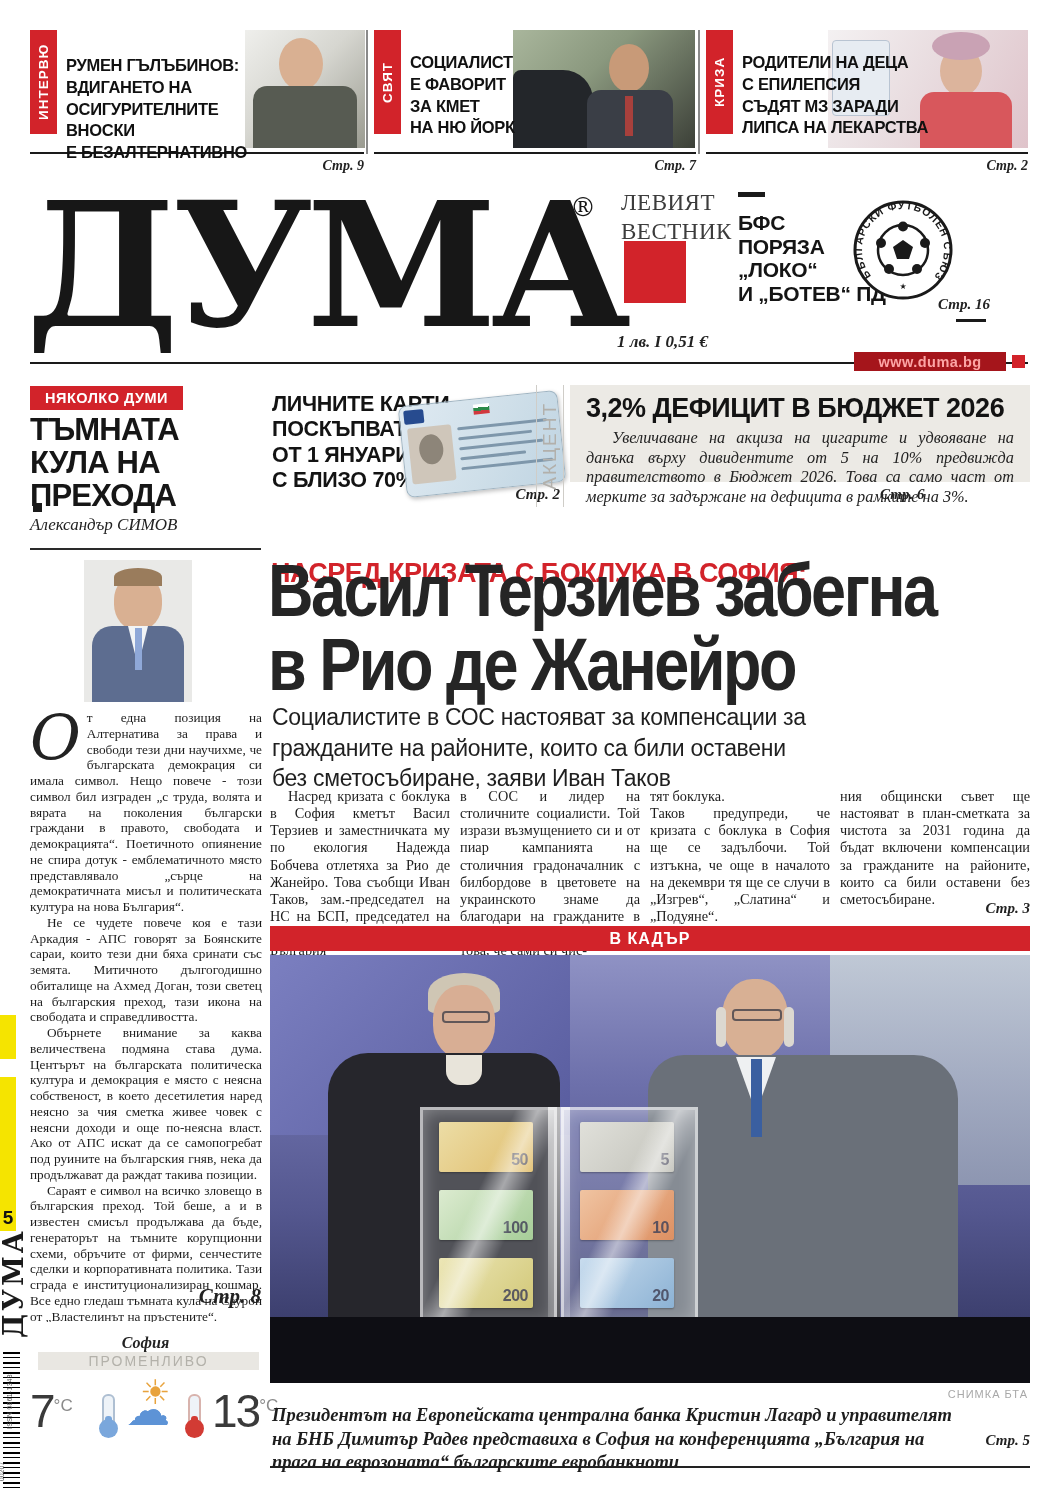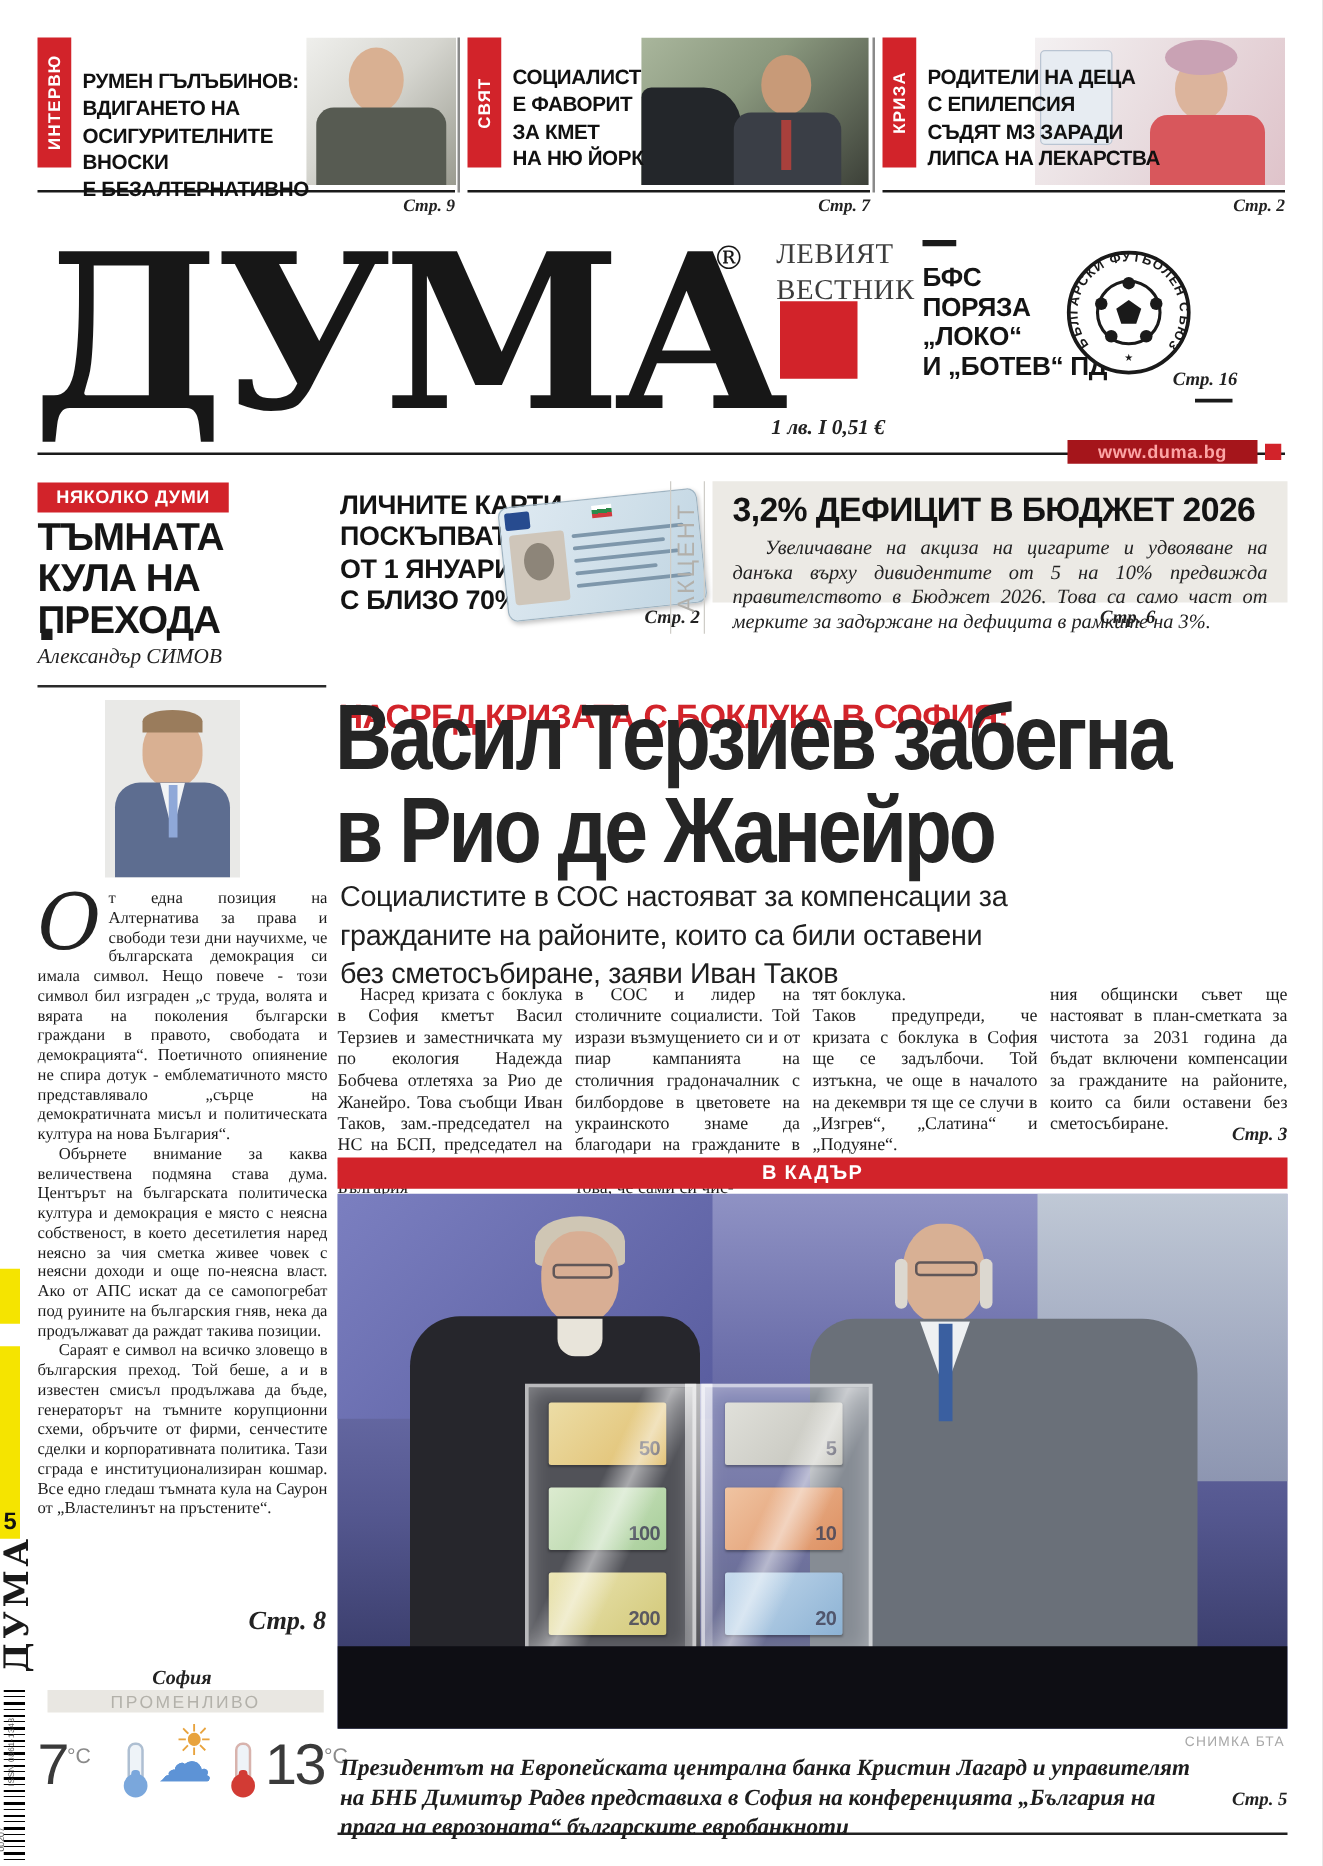"Не се чудете повече коя" p { html: none -> <p>Не се чудете повече коя е тази Аркадия - АПС говорят за Боянските сараи, които тези дни бяха сринати със земята. Митичното дългогодишно обиталище на Ахмед Доган, този светец на българския преход, тази икона на свободата и справедливостта.</p> }
